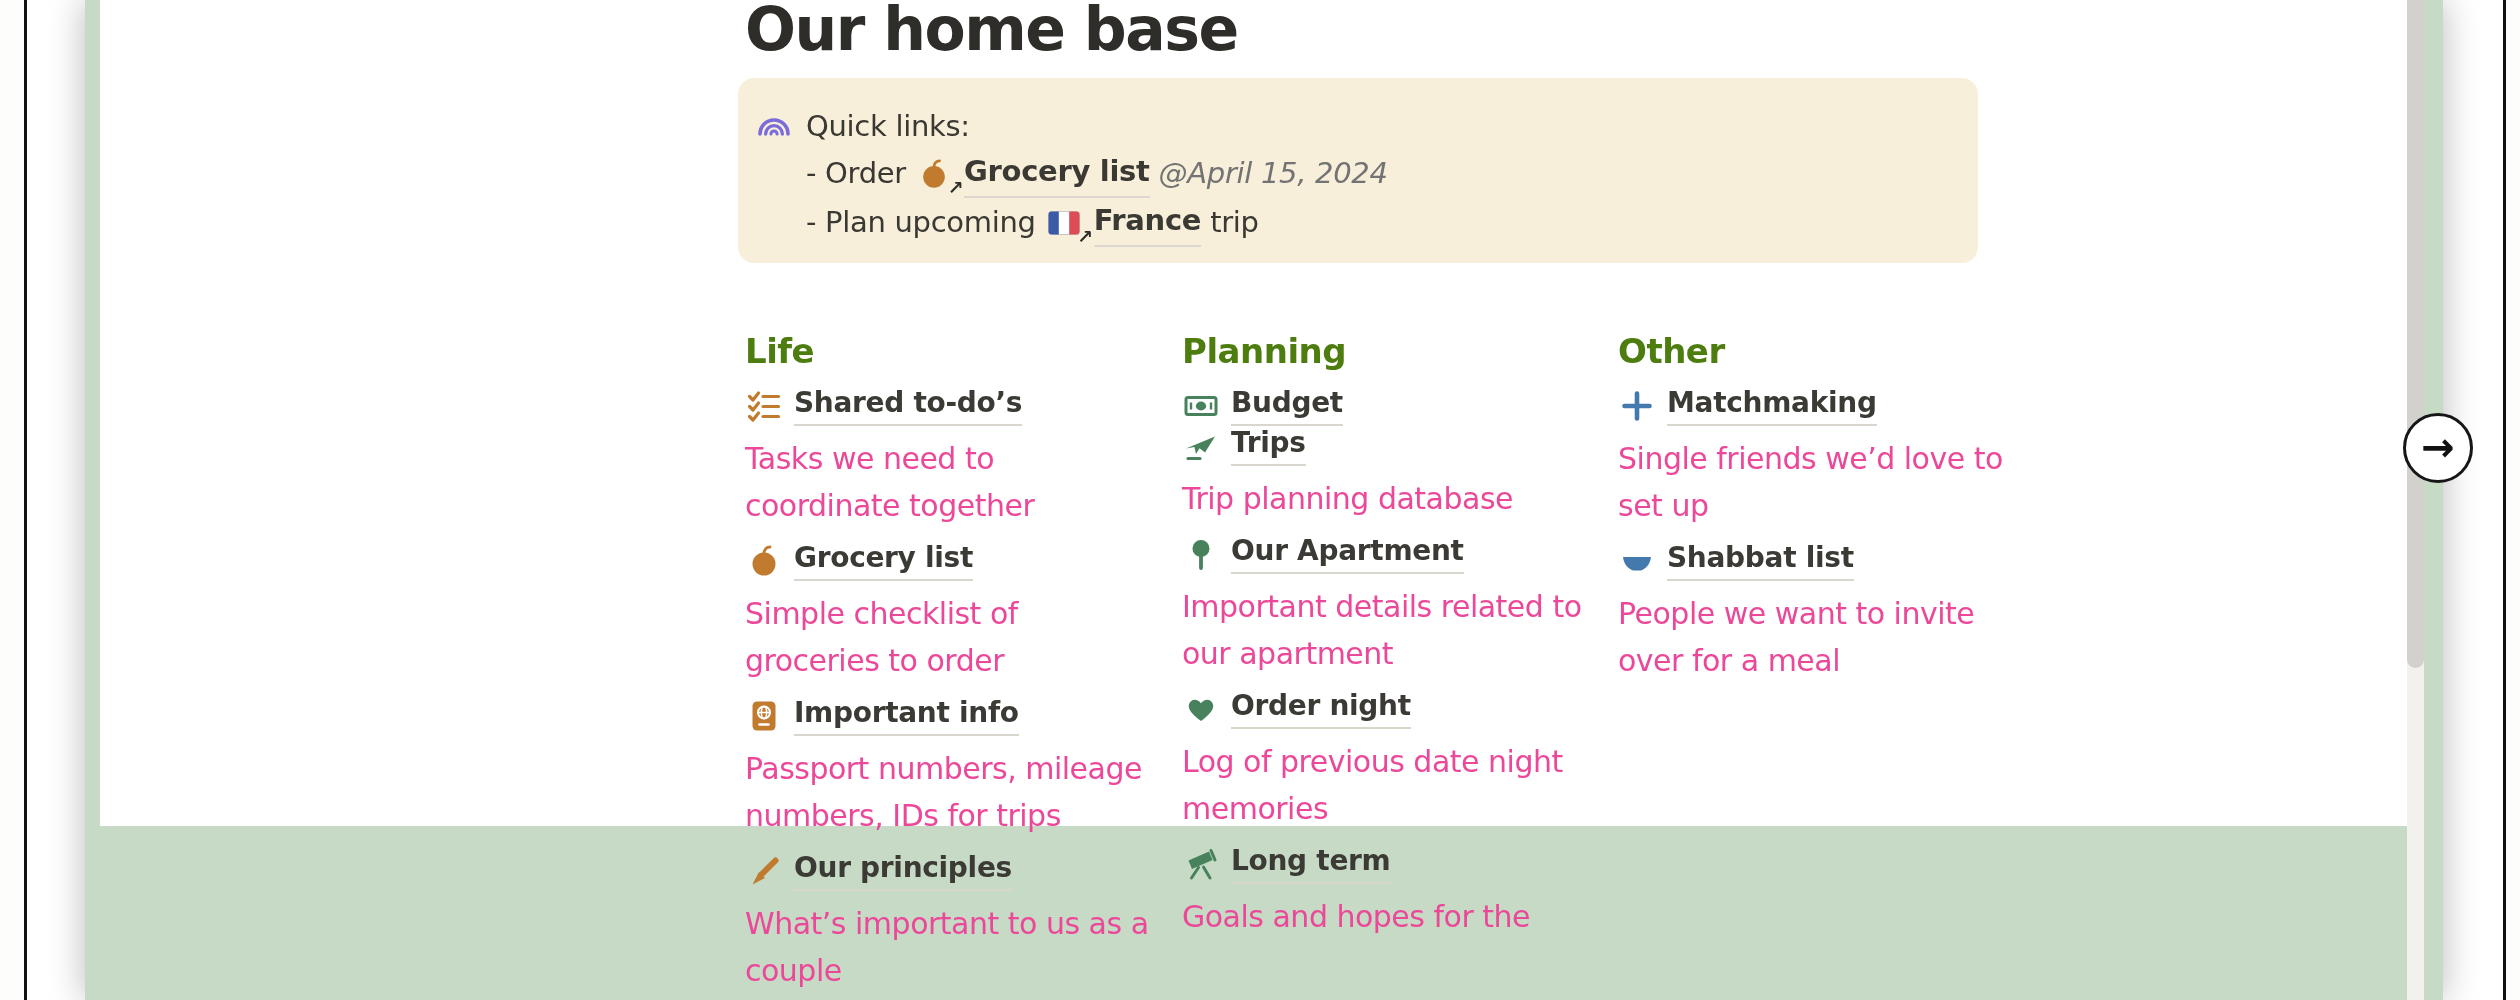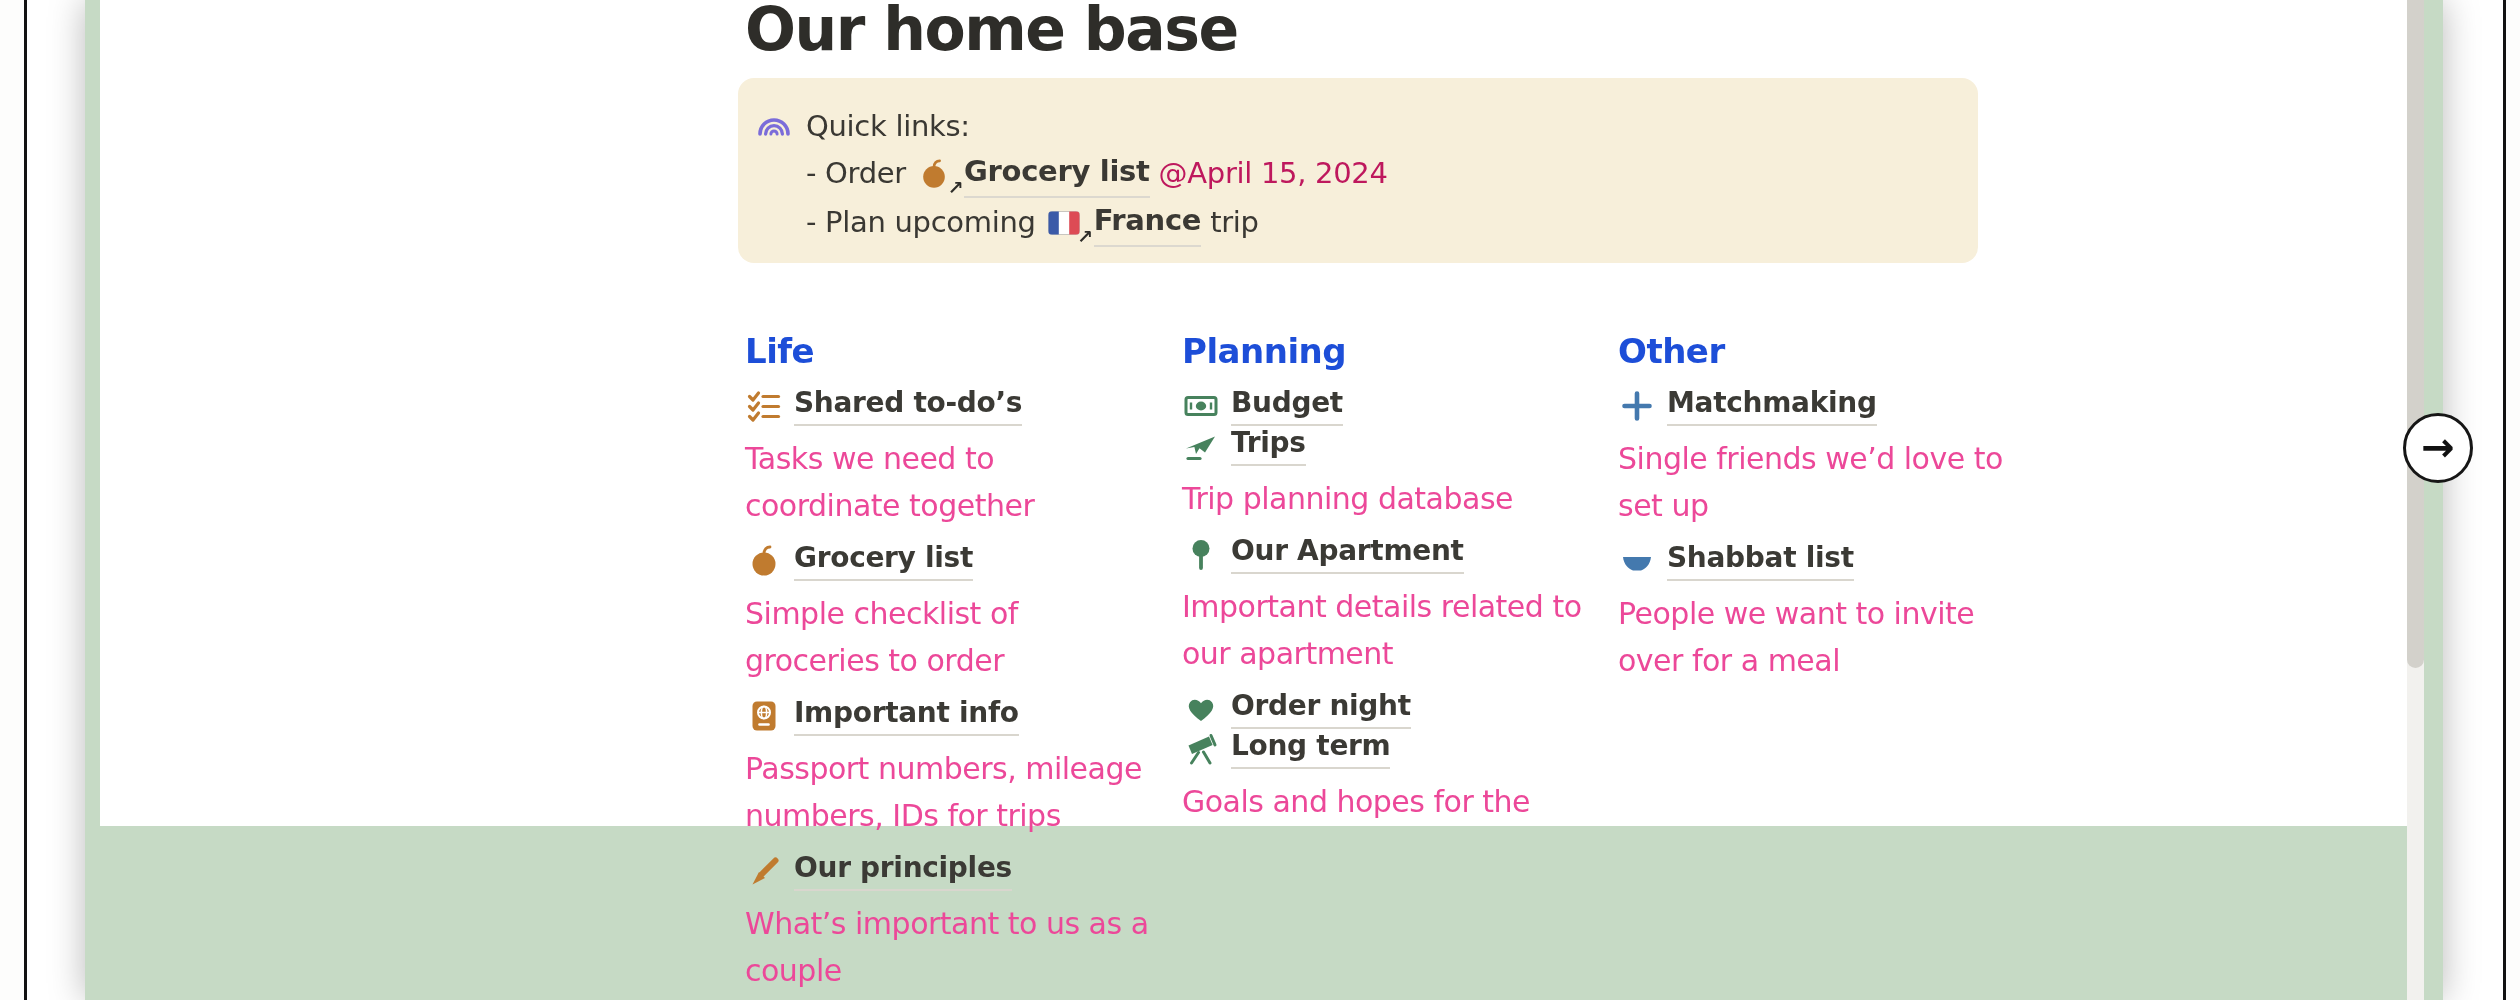"@April 15, 2024" .muted { color: #be185d -> #737373; font-style: none -> italic }
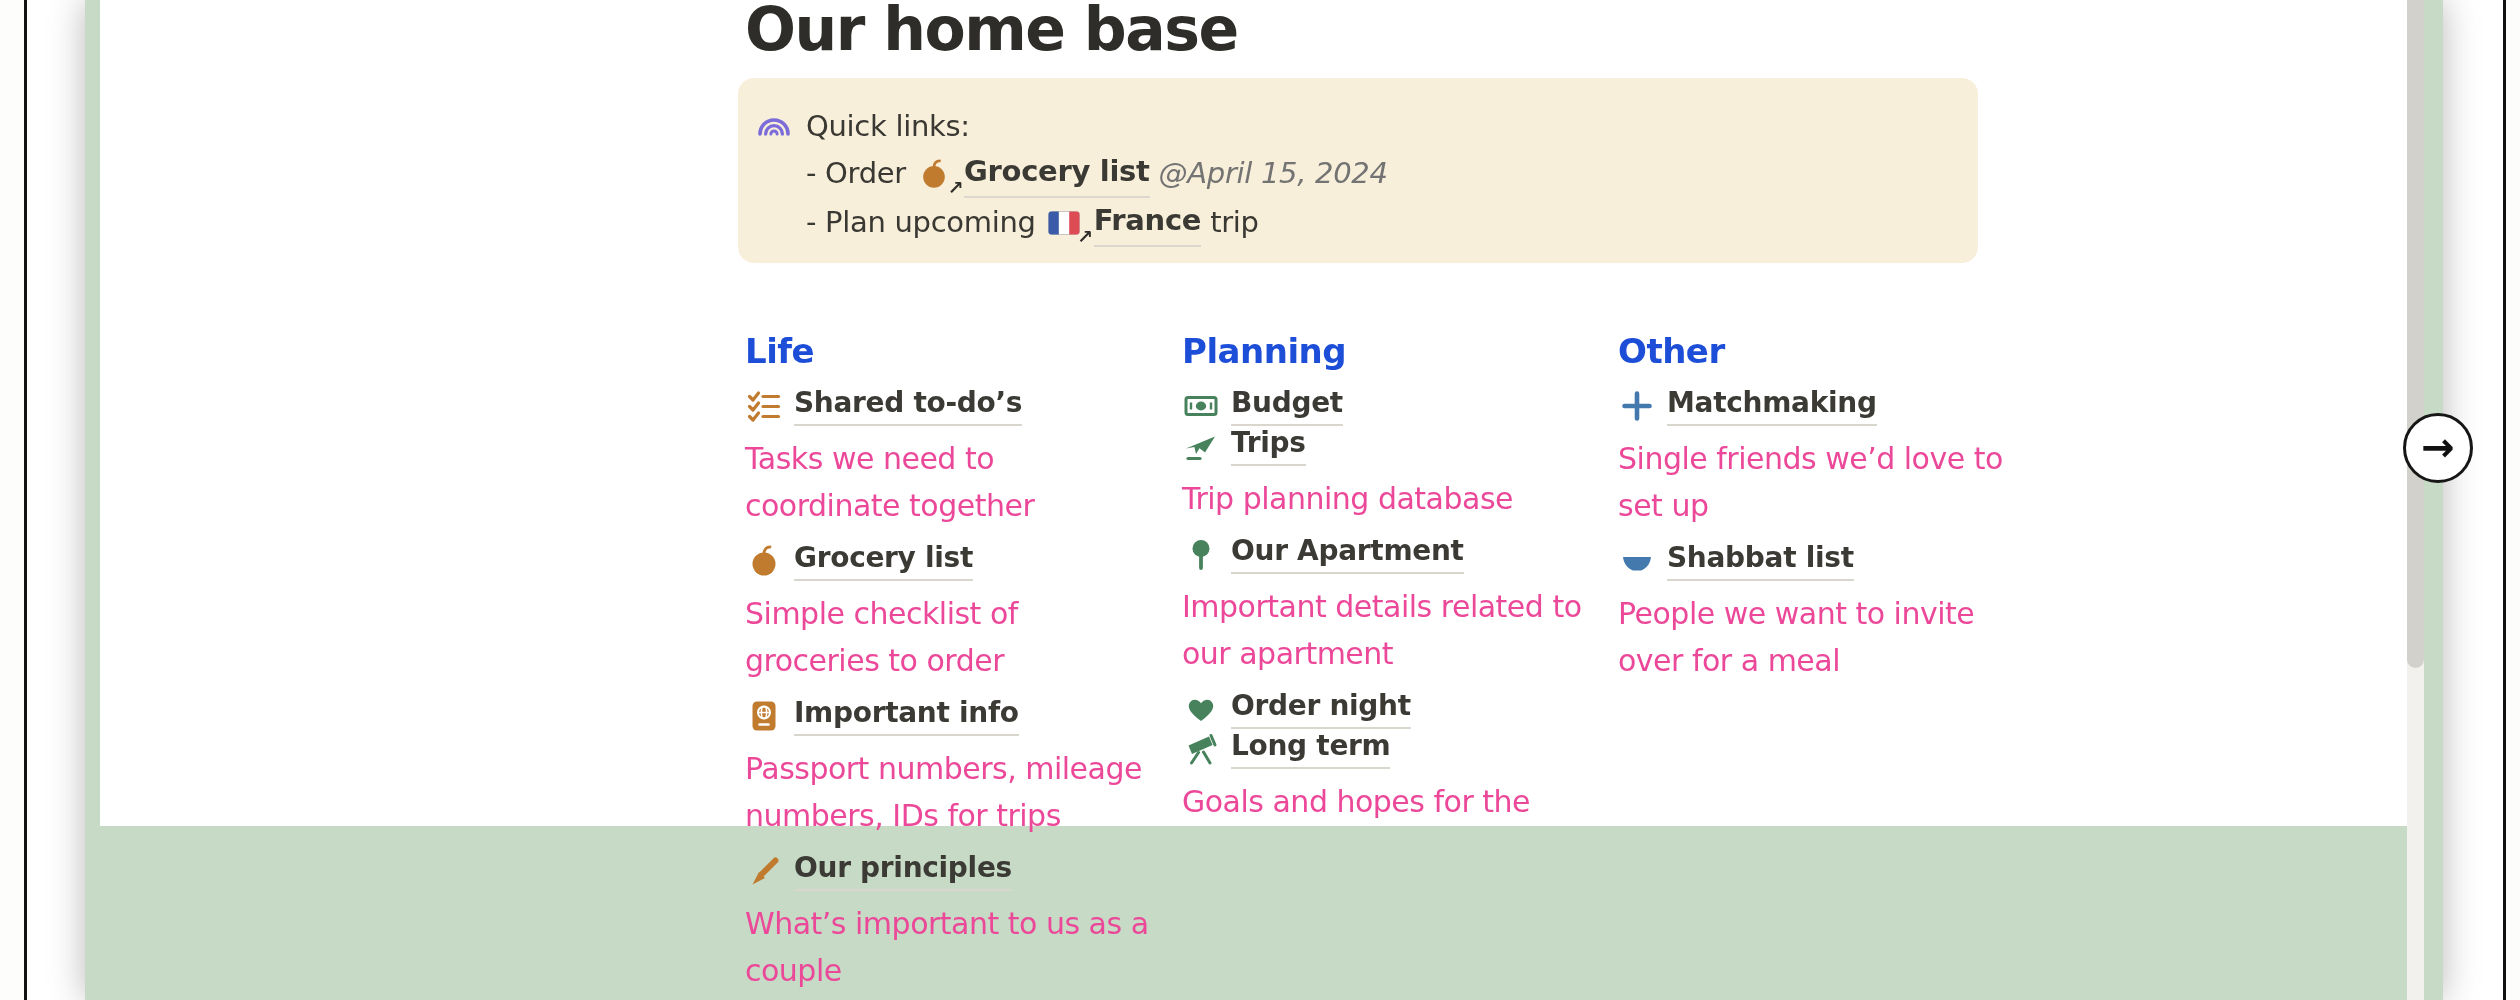"Life" .col-header { color: #1d4ed8 -> #4d7c0f }
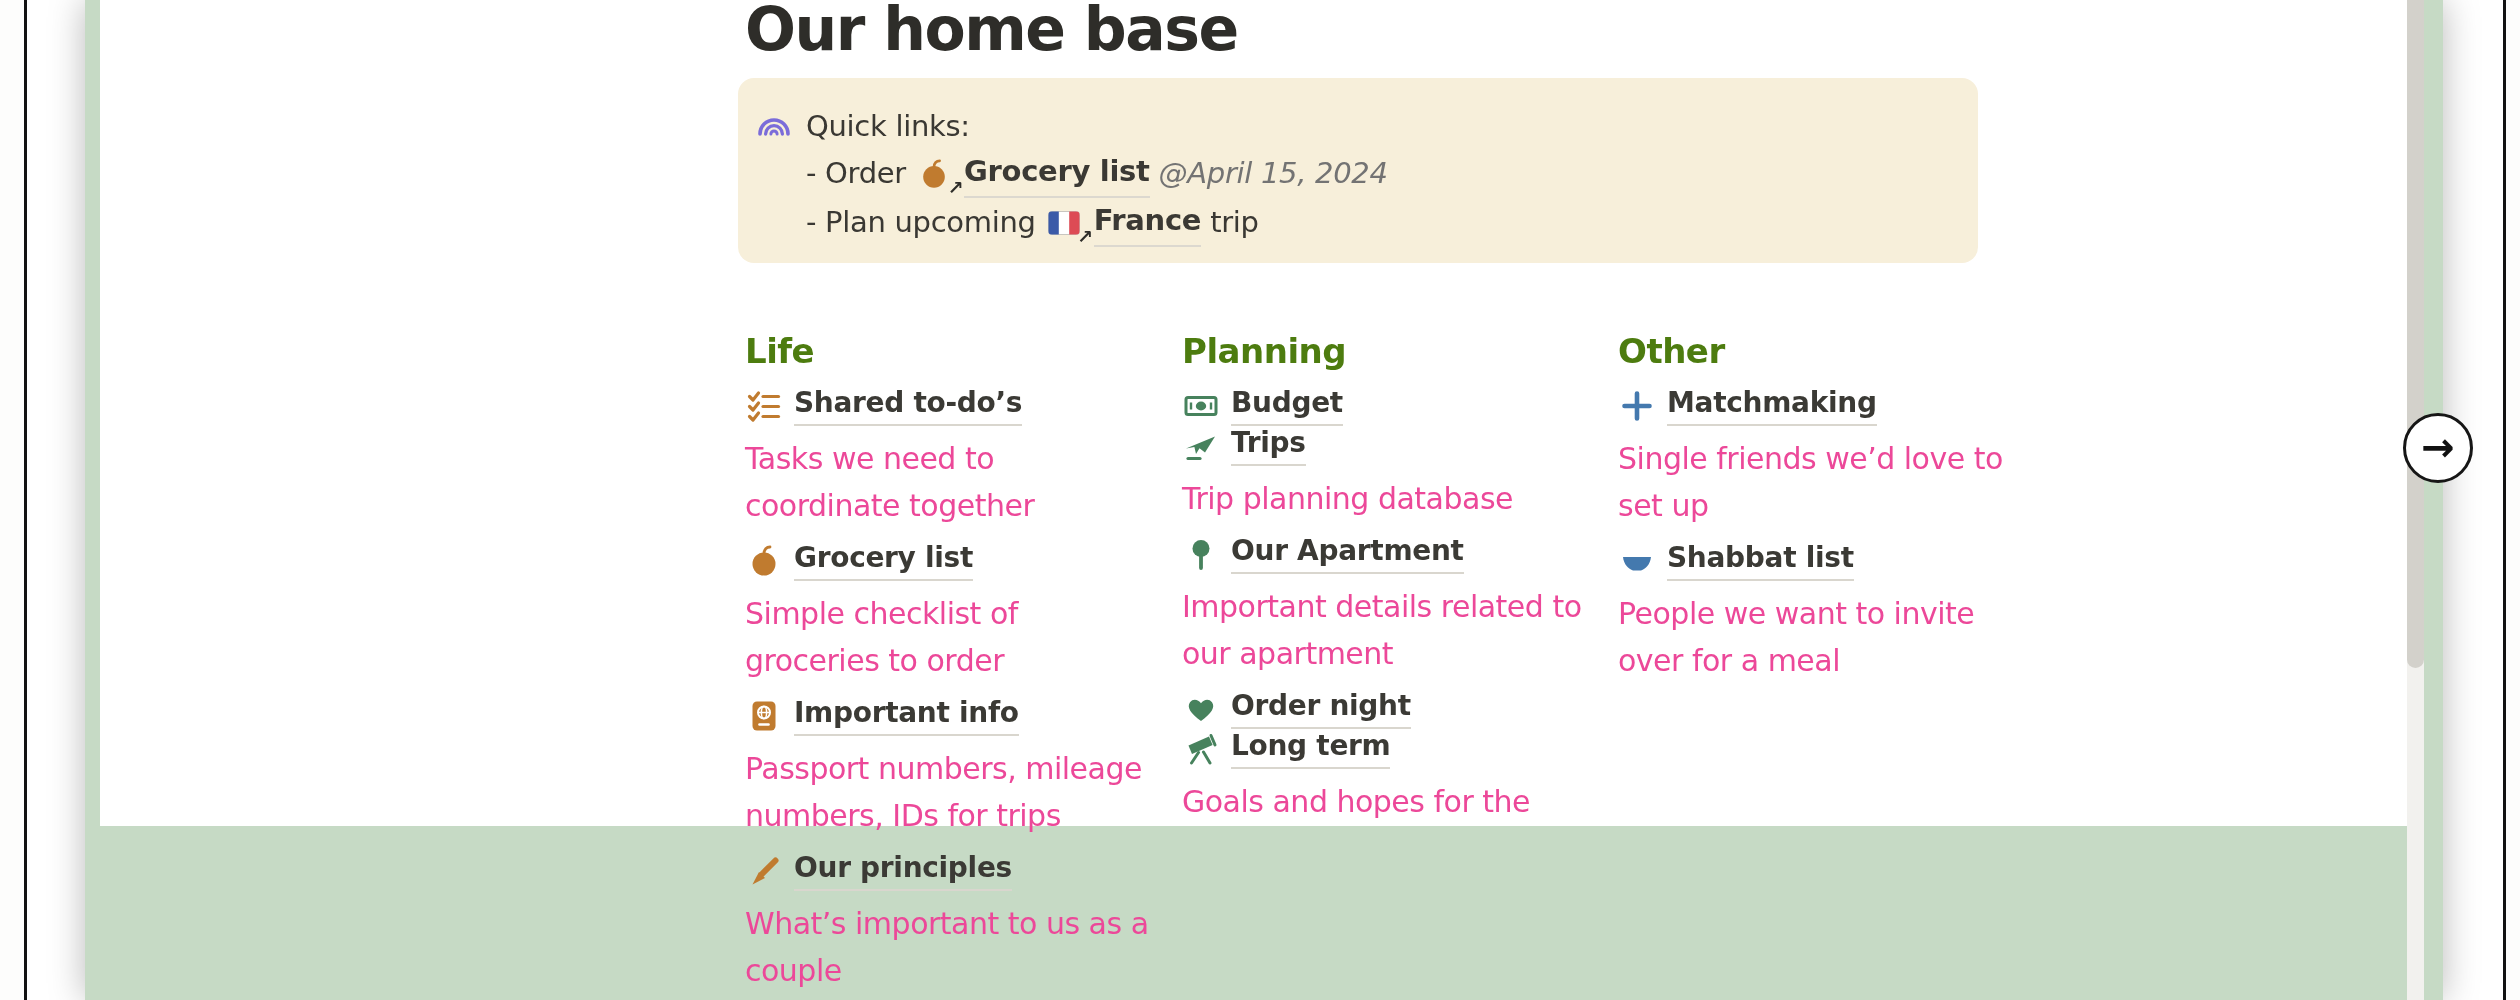"Log of previous date night" div.item-desc { html: none -> <div>Log of previous date night memories</div> }
